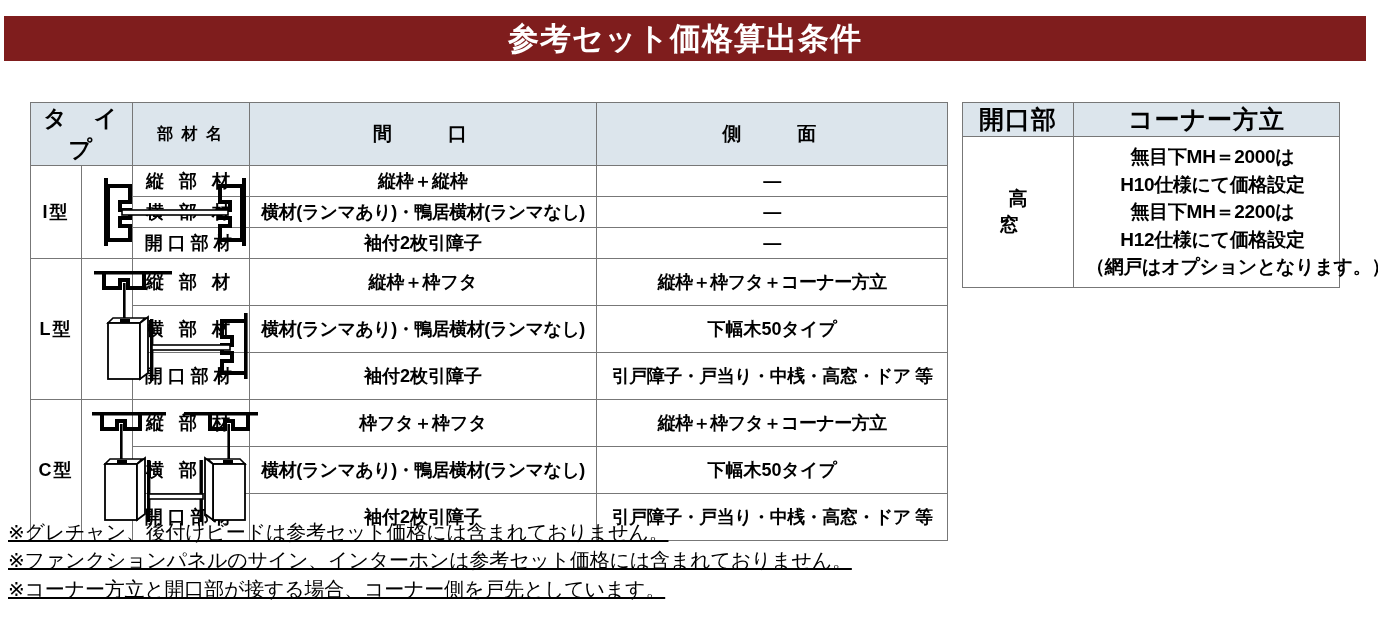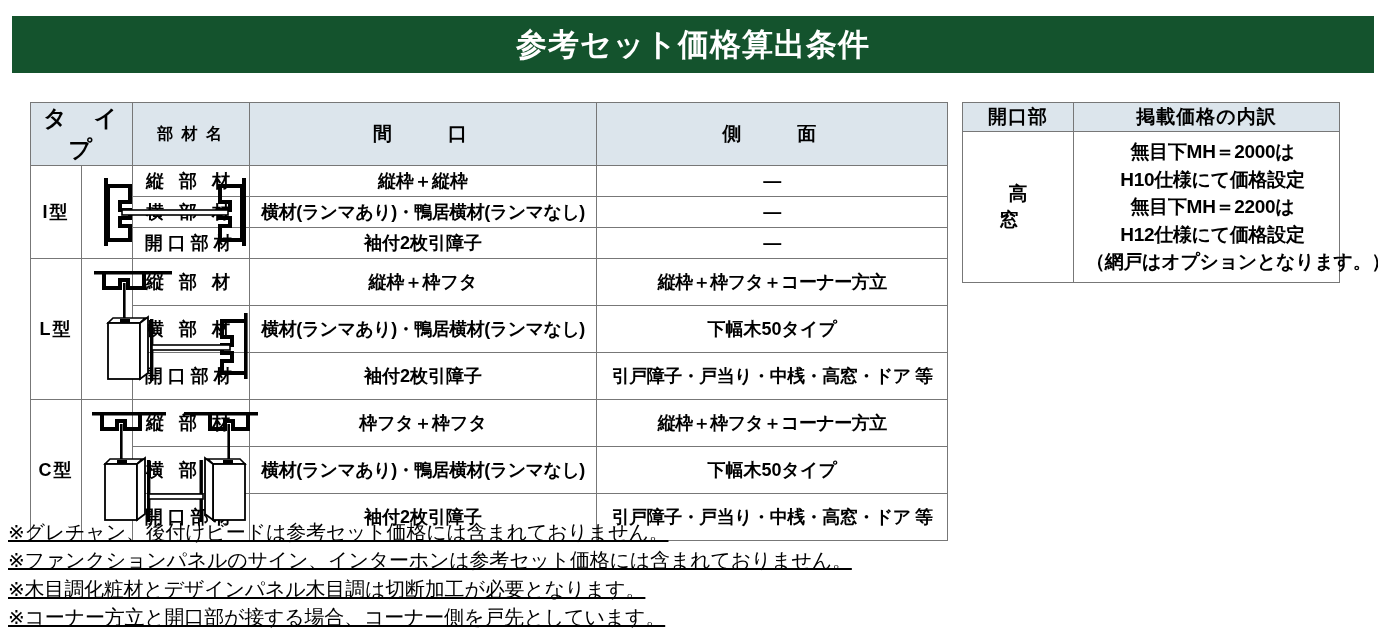"参考セット価格算出条件" .title-banner { background: #14532d -> #7f1d1d; height: 57px -> 45px; left: 12px -> 4px }
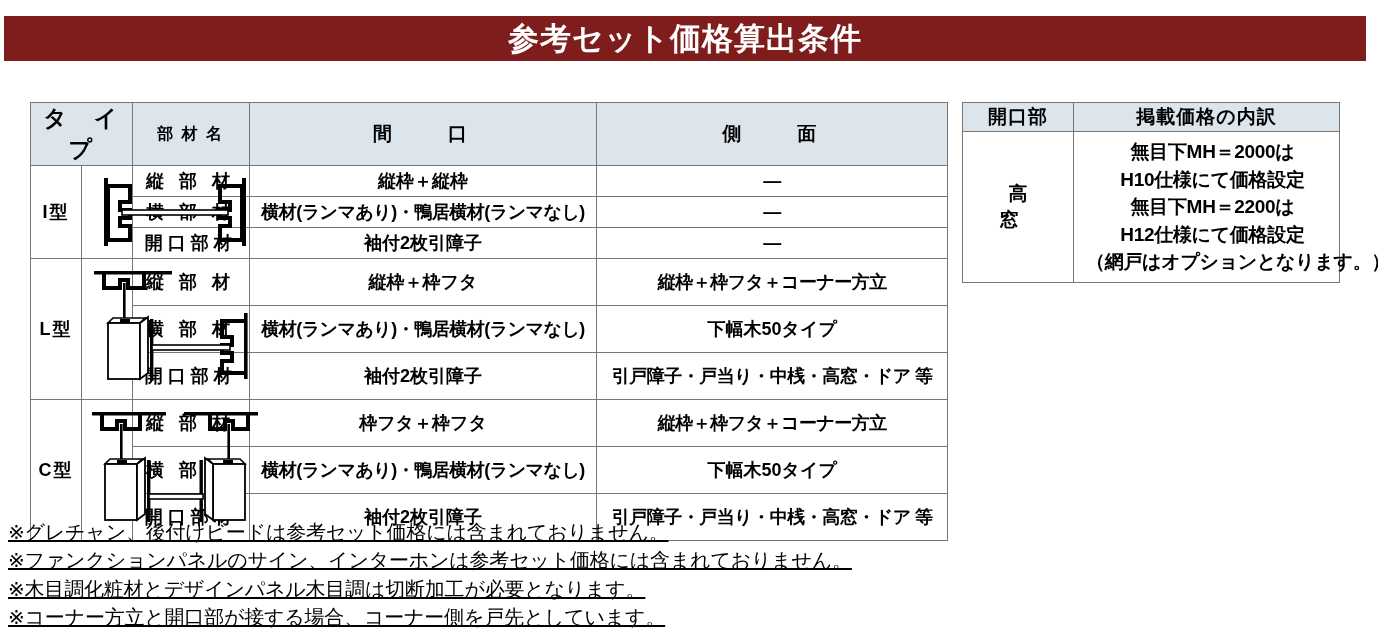"開口部" .s-hdr { font-size: 19px -> 25px }
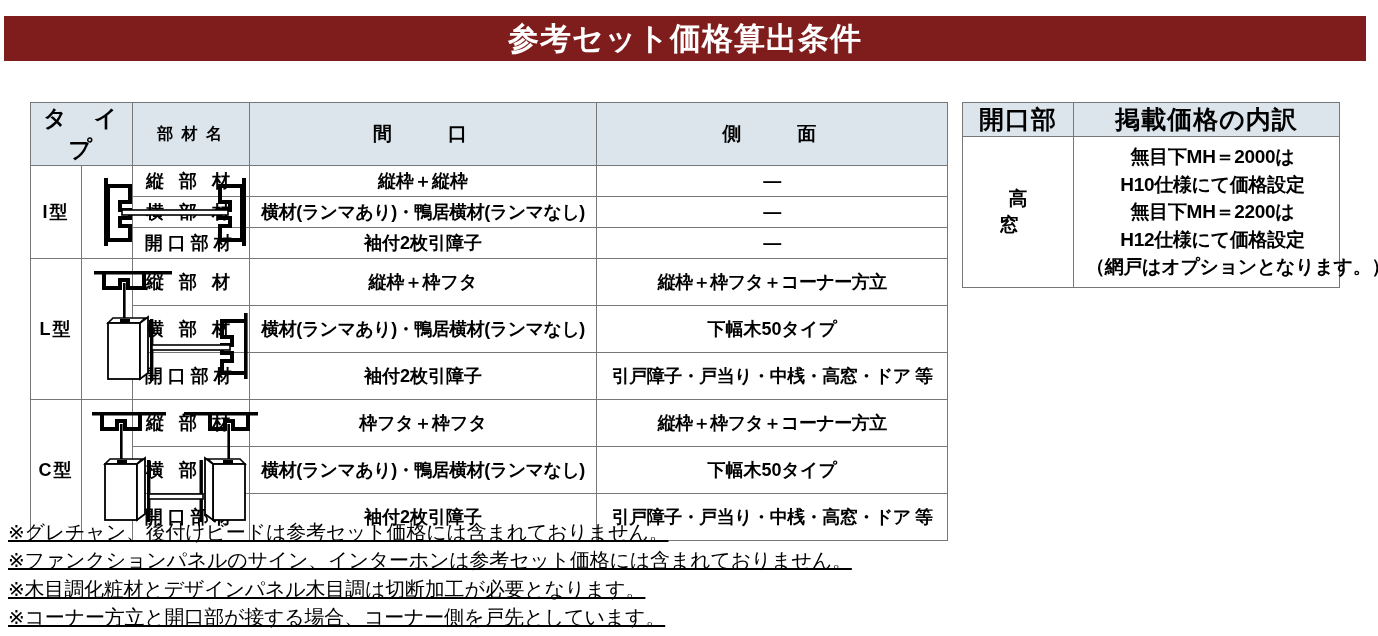"掲載価格の内訳" th.s-hdr { text: 掲載価格の内訳 -> コーナー方立 }
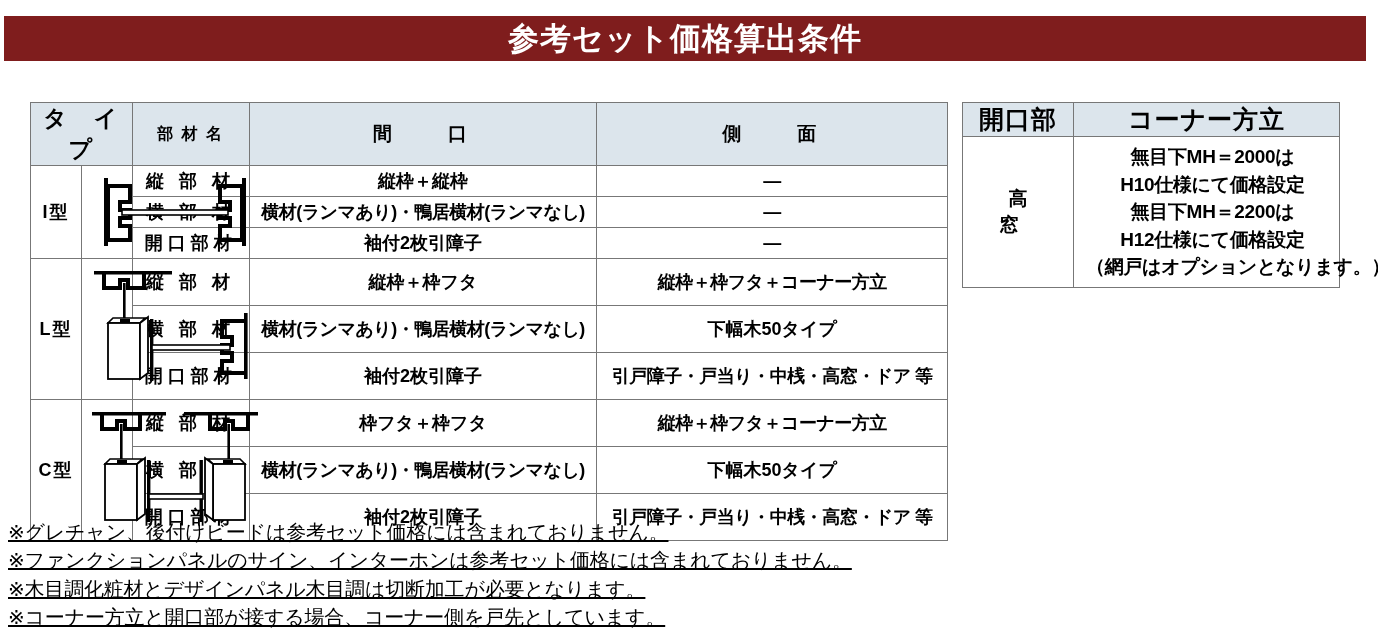"※木目調化粧材とデザインパネル木目調は切断加工が必要となります。" div { html: <div>※木目調化粧材とデザインパネル木目調は切断加工が必要となります。</div> -> none }
